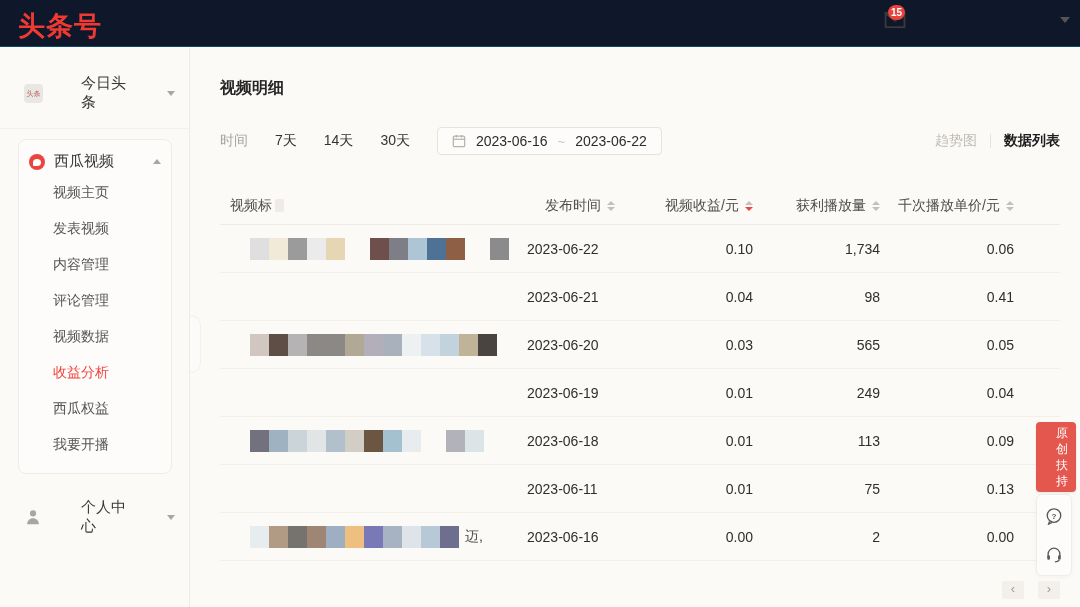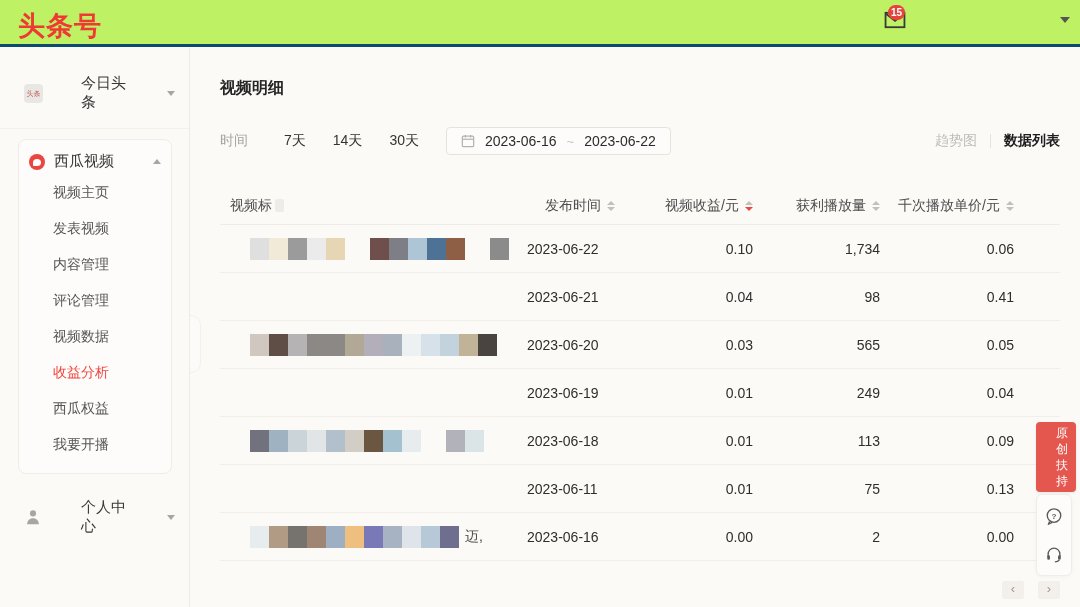"头条号" .topbar { background: #bef264 -> #0f172a; border-bottom: 3px solid #0c4a6e -> 1px solid #0c4a6e }
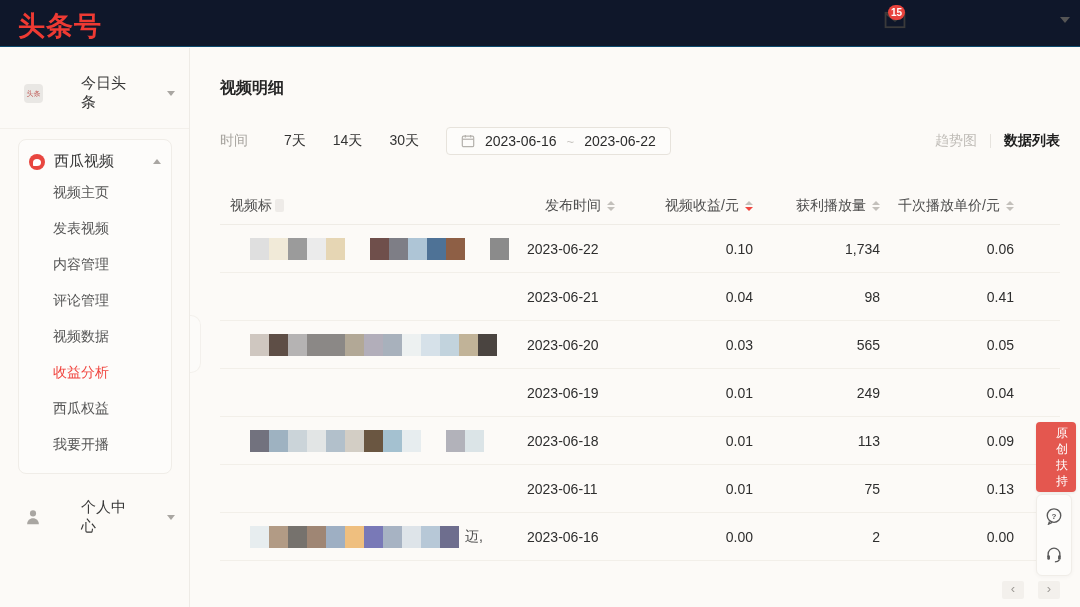"时间" .f-label { margin-right: 36px -> 27px }
